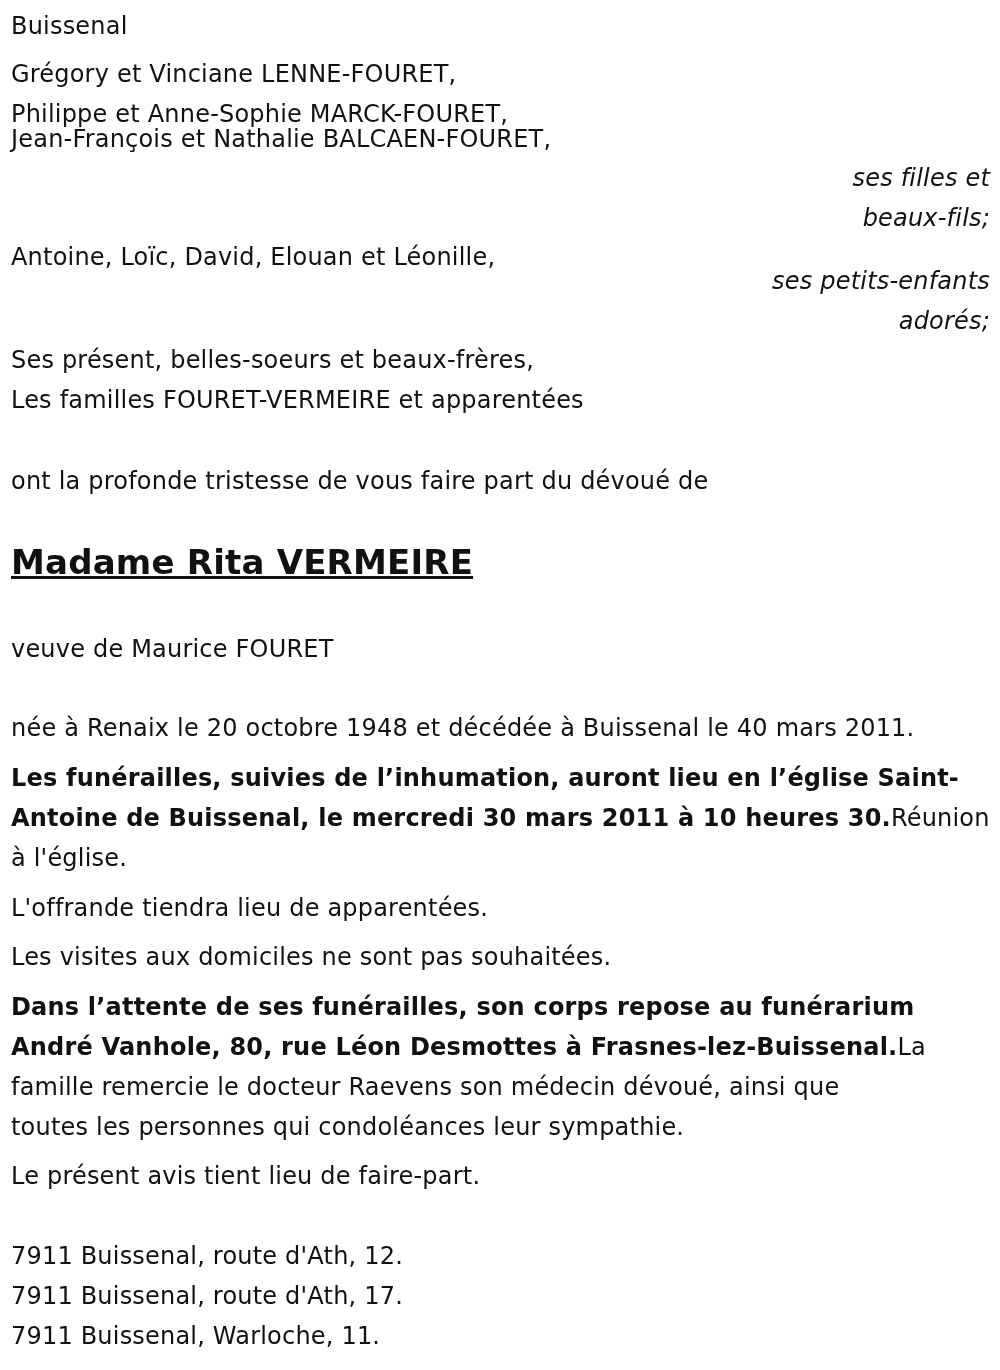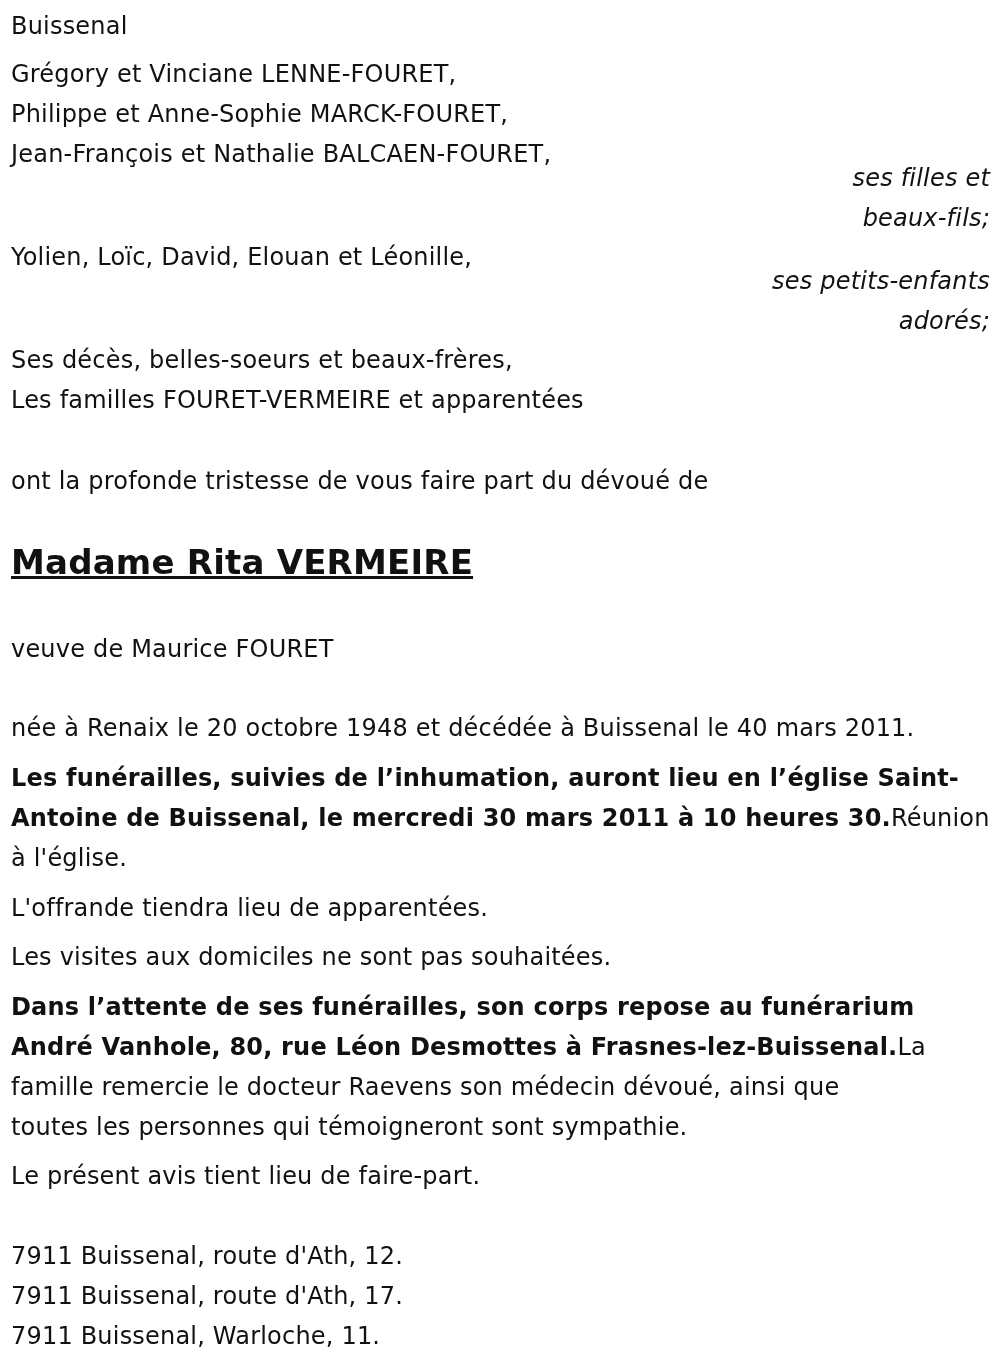"Jean-François et Nathalie" div.line { top: 140px -> 125px }
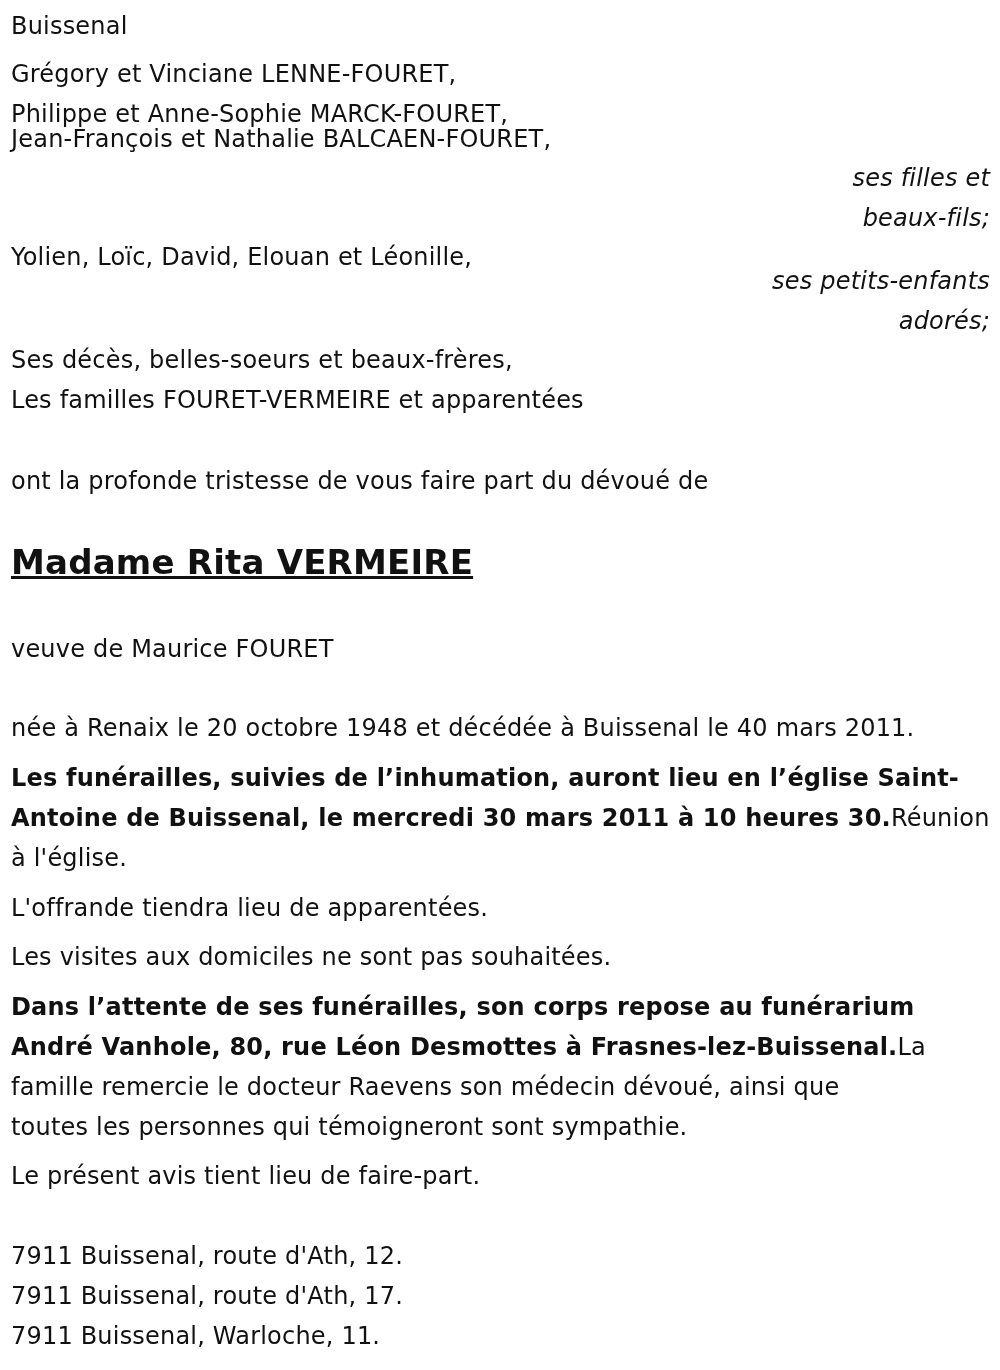"Yolien, Loïc, David, Elouan et" div.line { text: Yolien -> Antoine }
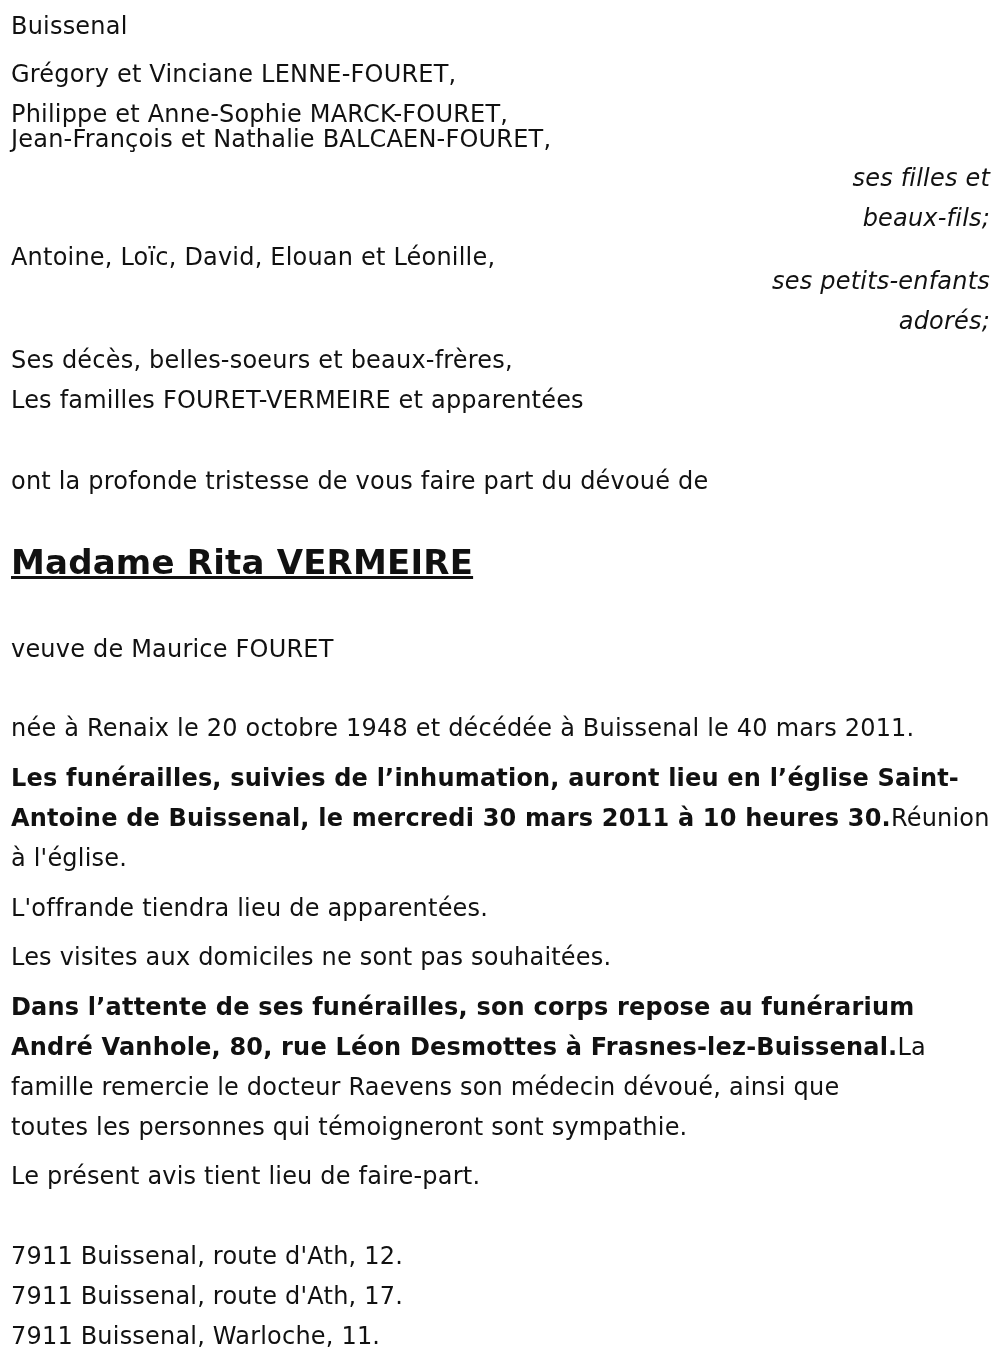"Ses décès, belles-soeurs et" div.line { text: décès -> présent }
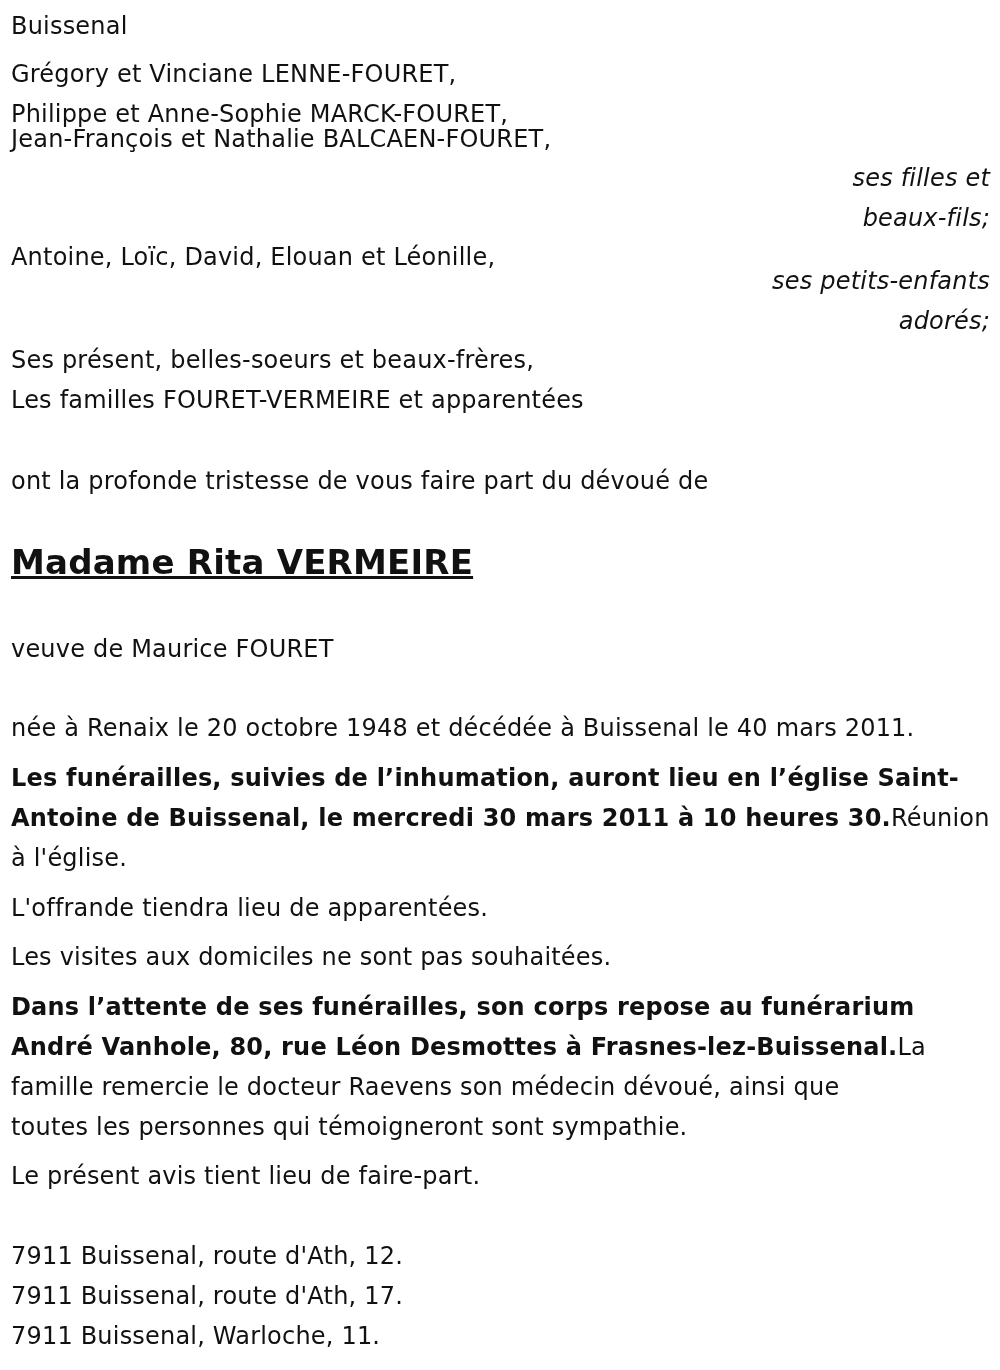"toutes les personnes qui témoigneront" div.line { text: témoigneront sont -> condoléances leur }
